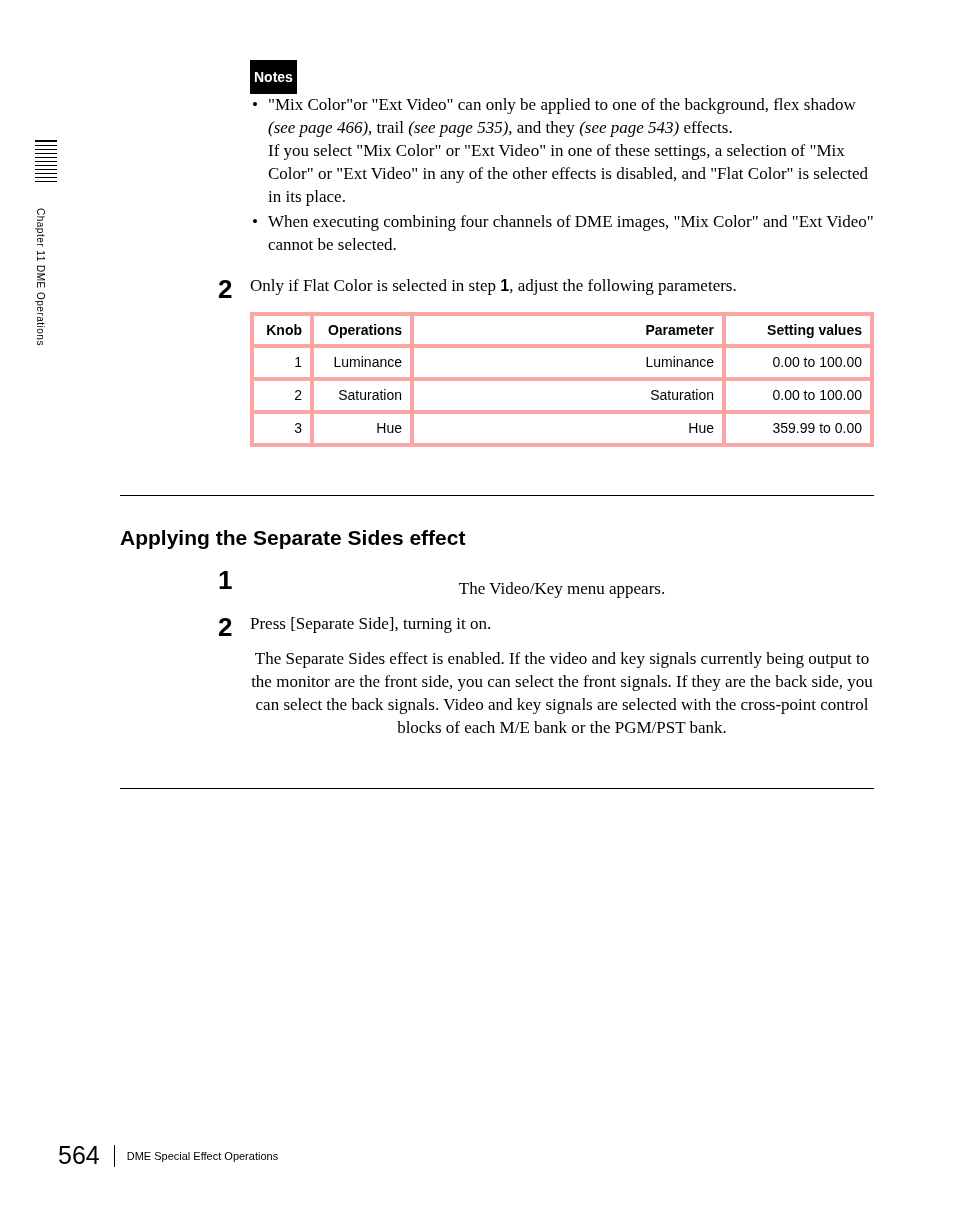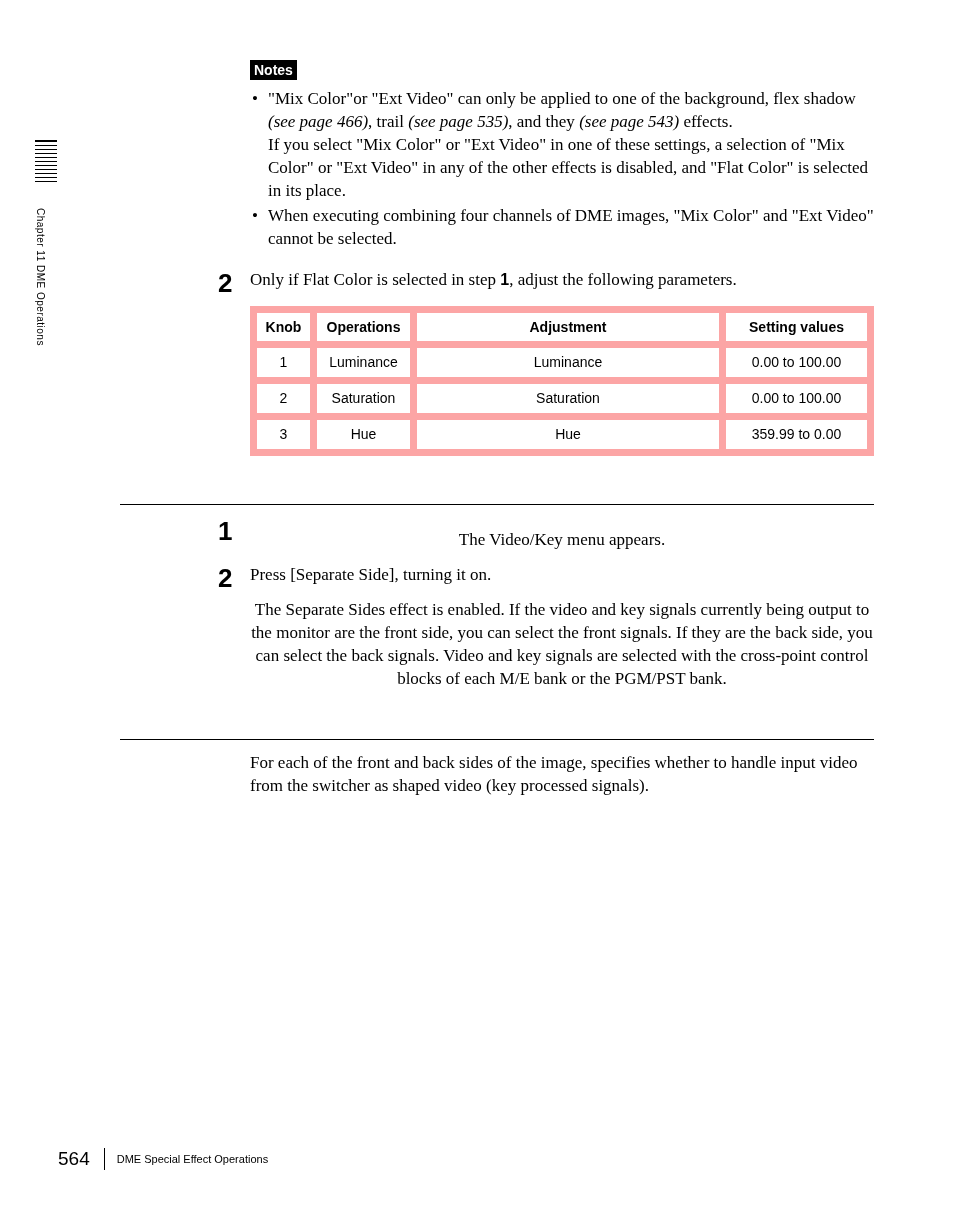"Notes" .notes-label { margin-bottom: 8px -> 0; padding: 2px 4px -> 9px 4px }
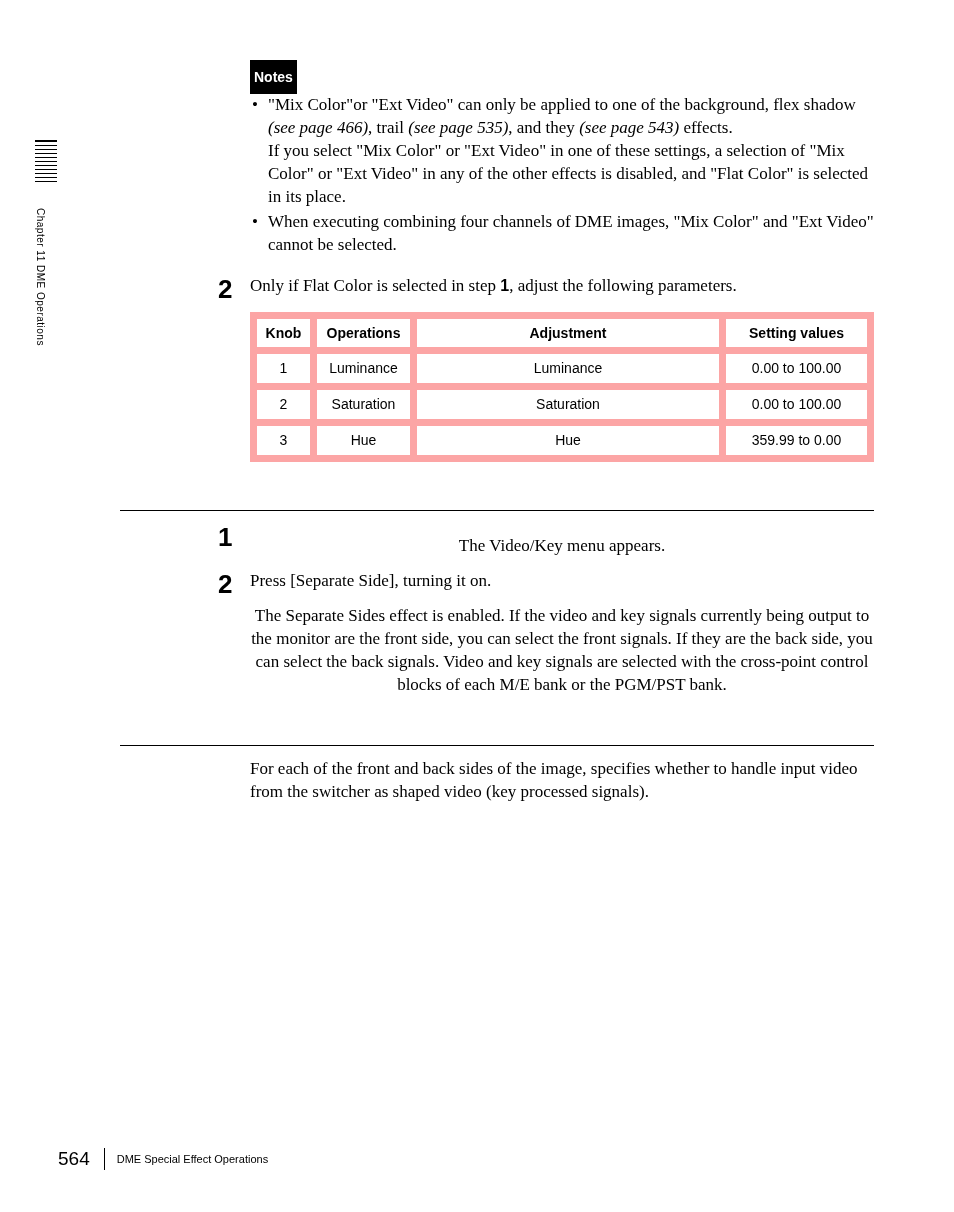"Knob" th, td { border: 7px solid #fca5a5 -> 4px solid #fca5a5; text-align: center -> right }
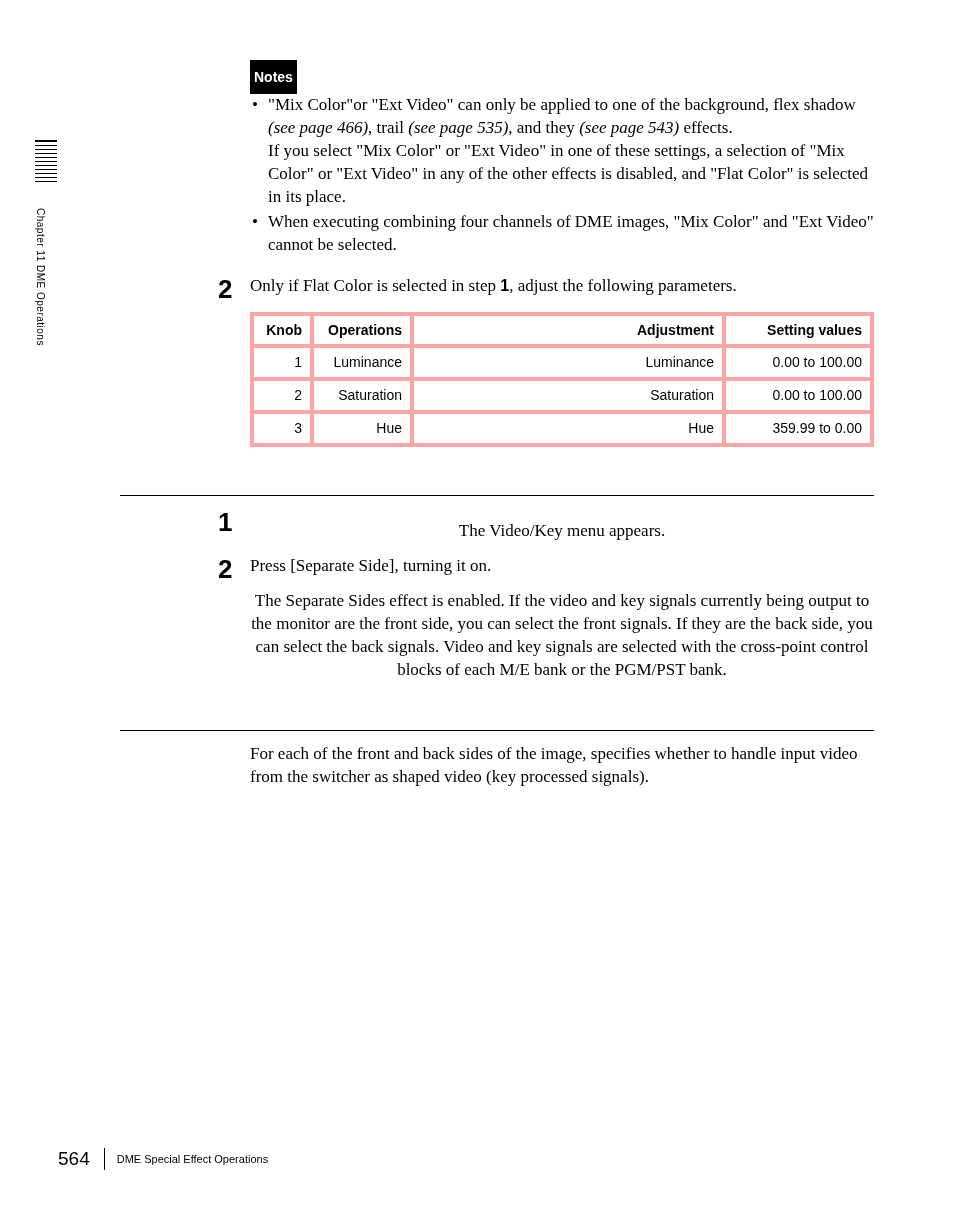"Adjustment" th.col-adj { text: Adjustment -> Parameter }
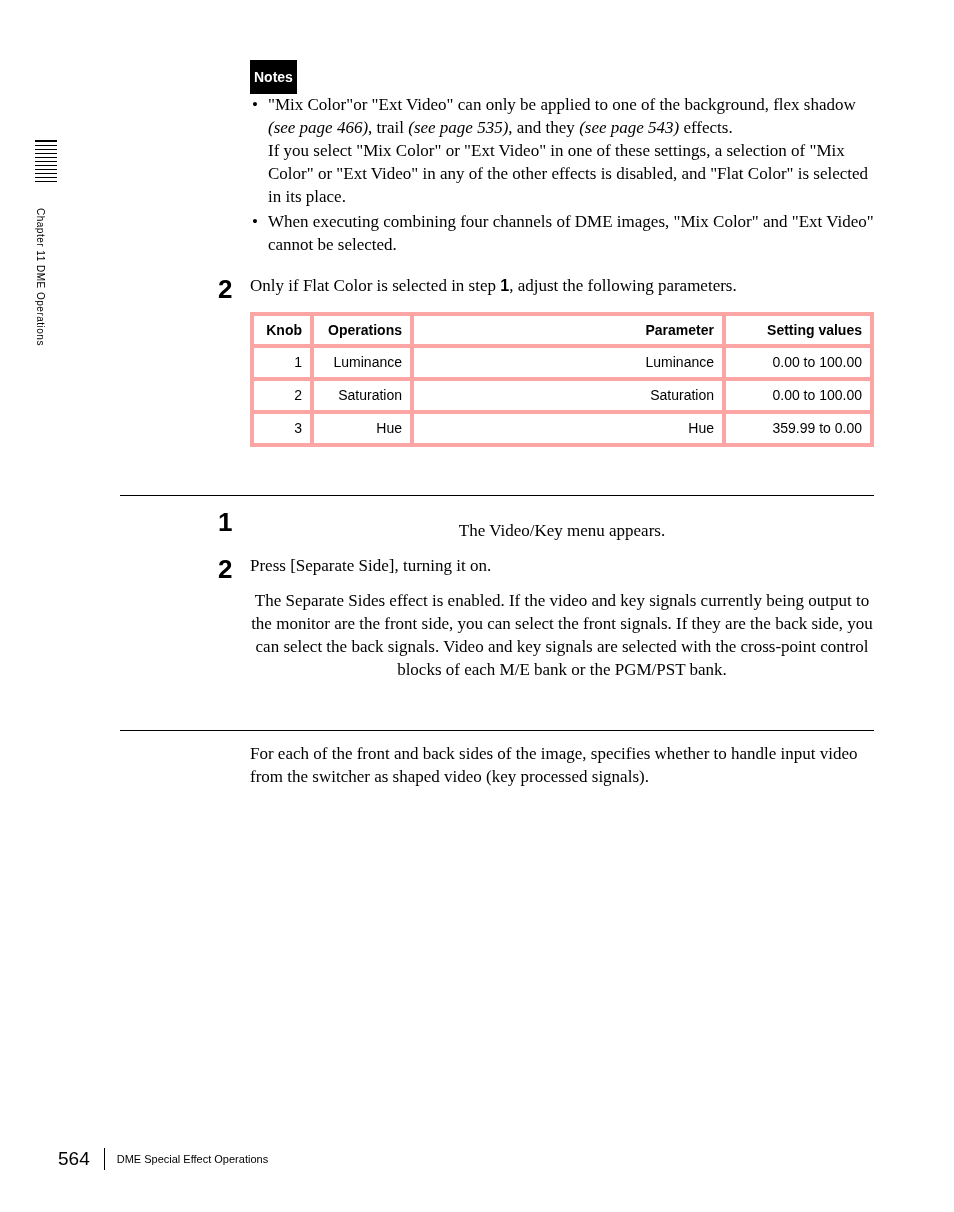"Applying the Separate Sides effect" h2.section-h2 { html: none -> <h2>Applying the Separate Sides effect</h2> }
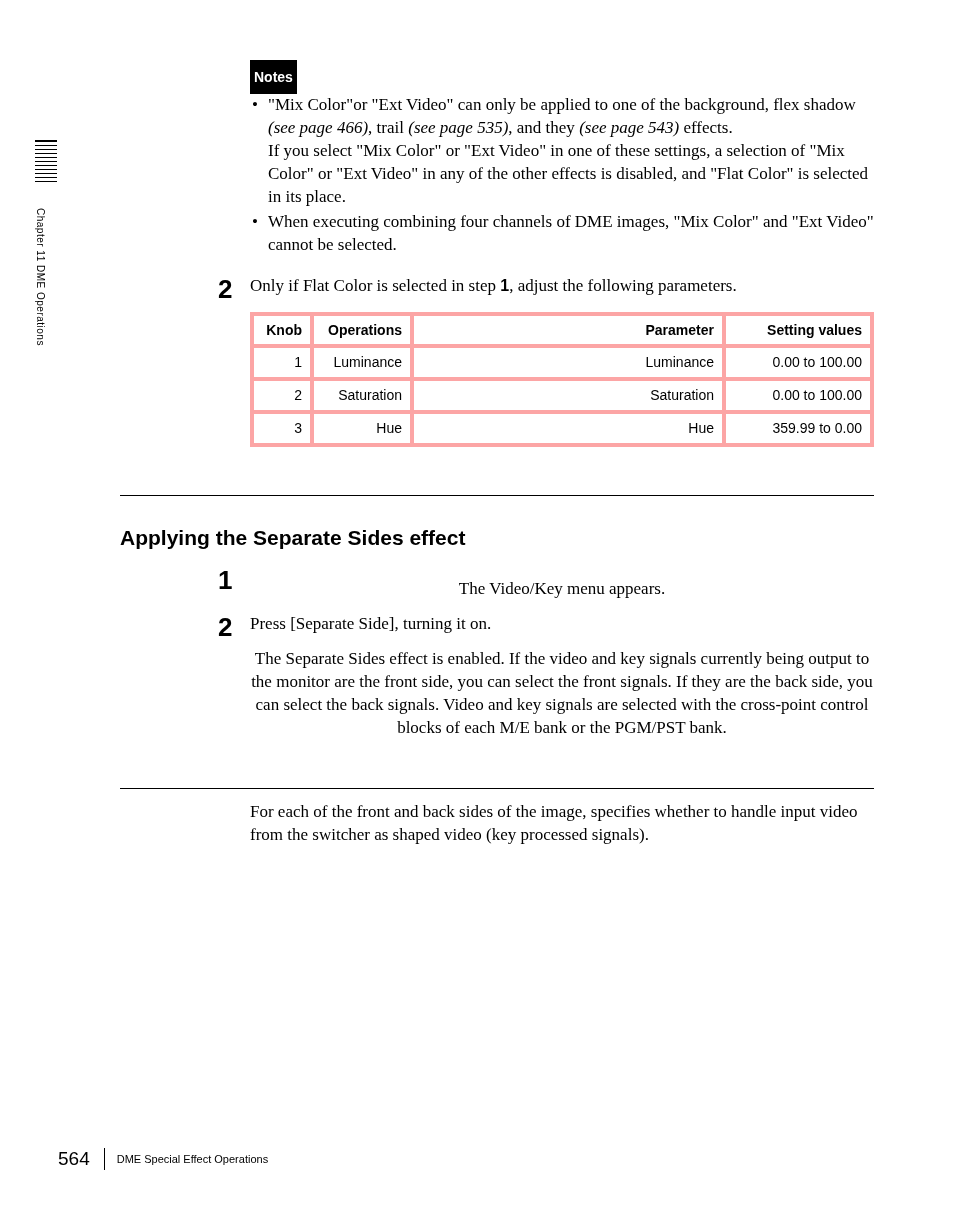"For each of the front" div.section-body { html: <div> <p>For each of the front and back sides of the image, specifies whether to handle input video from the switcher as shaped video (key processed signals).</p> </div> -> none }
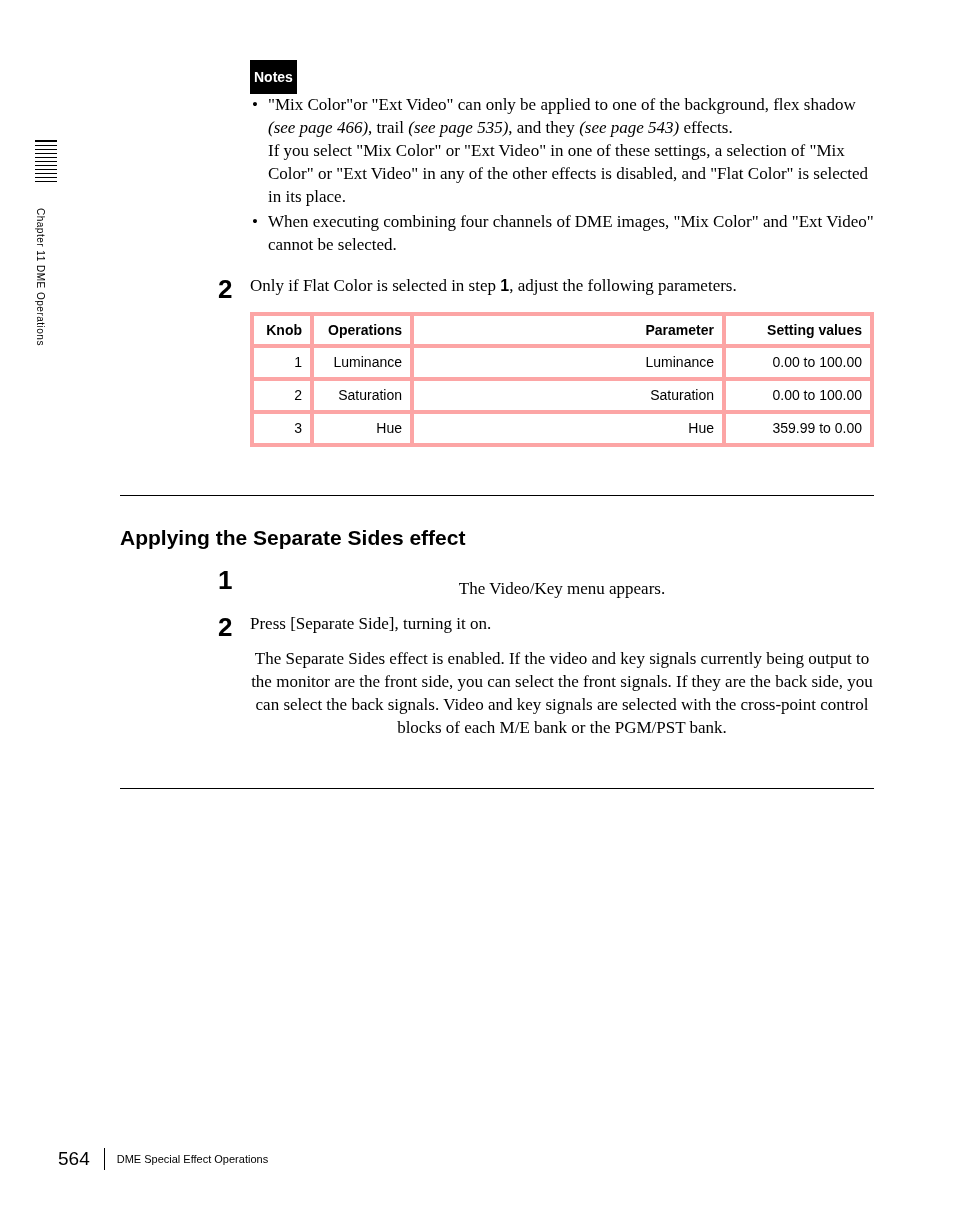"564" .page-num { font-size: 19px -> 25px }
